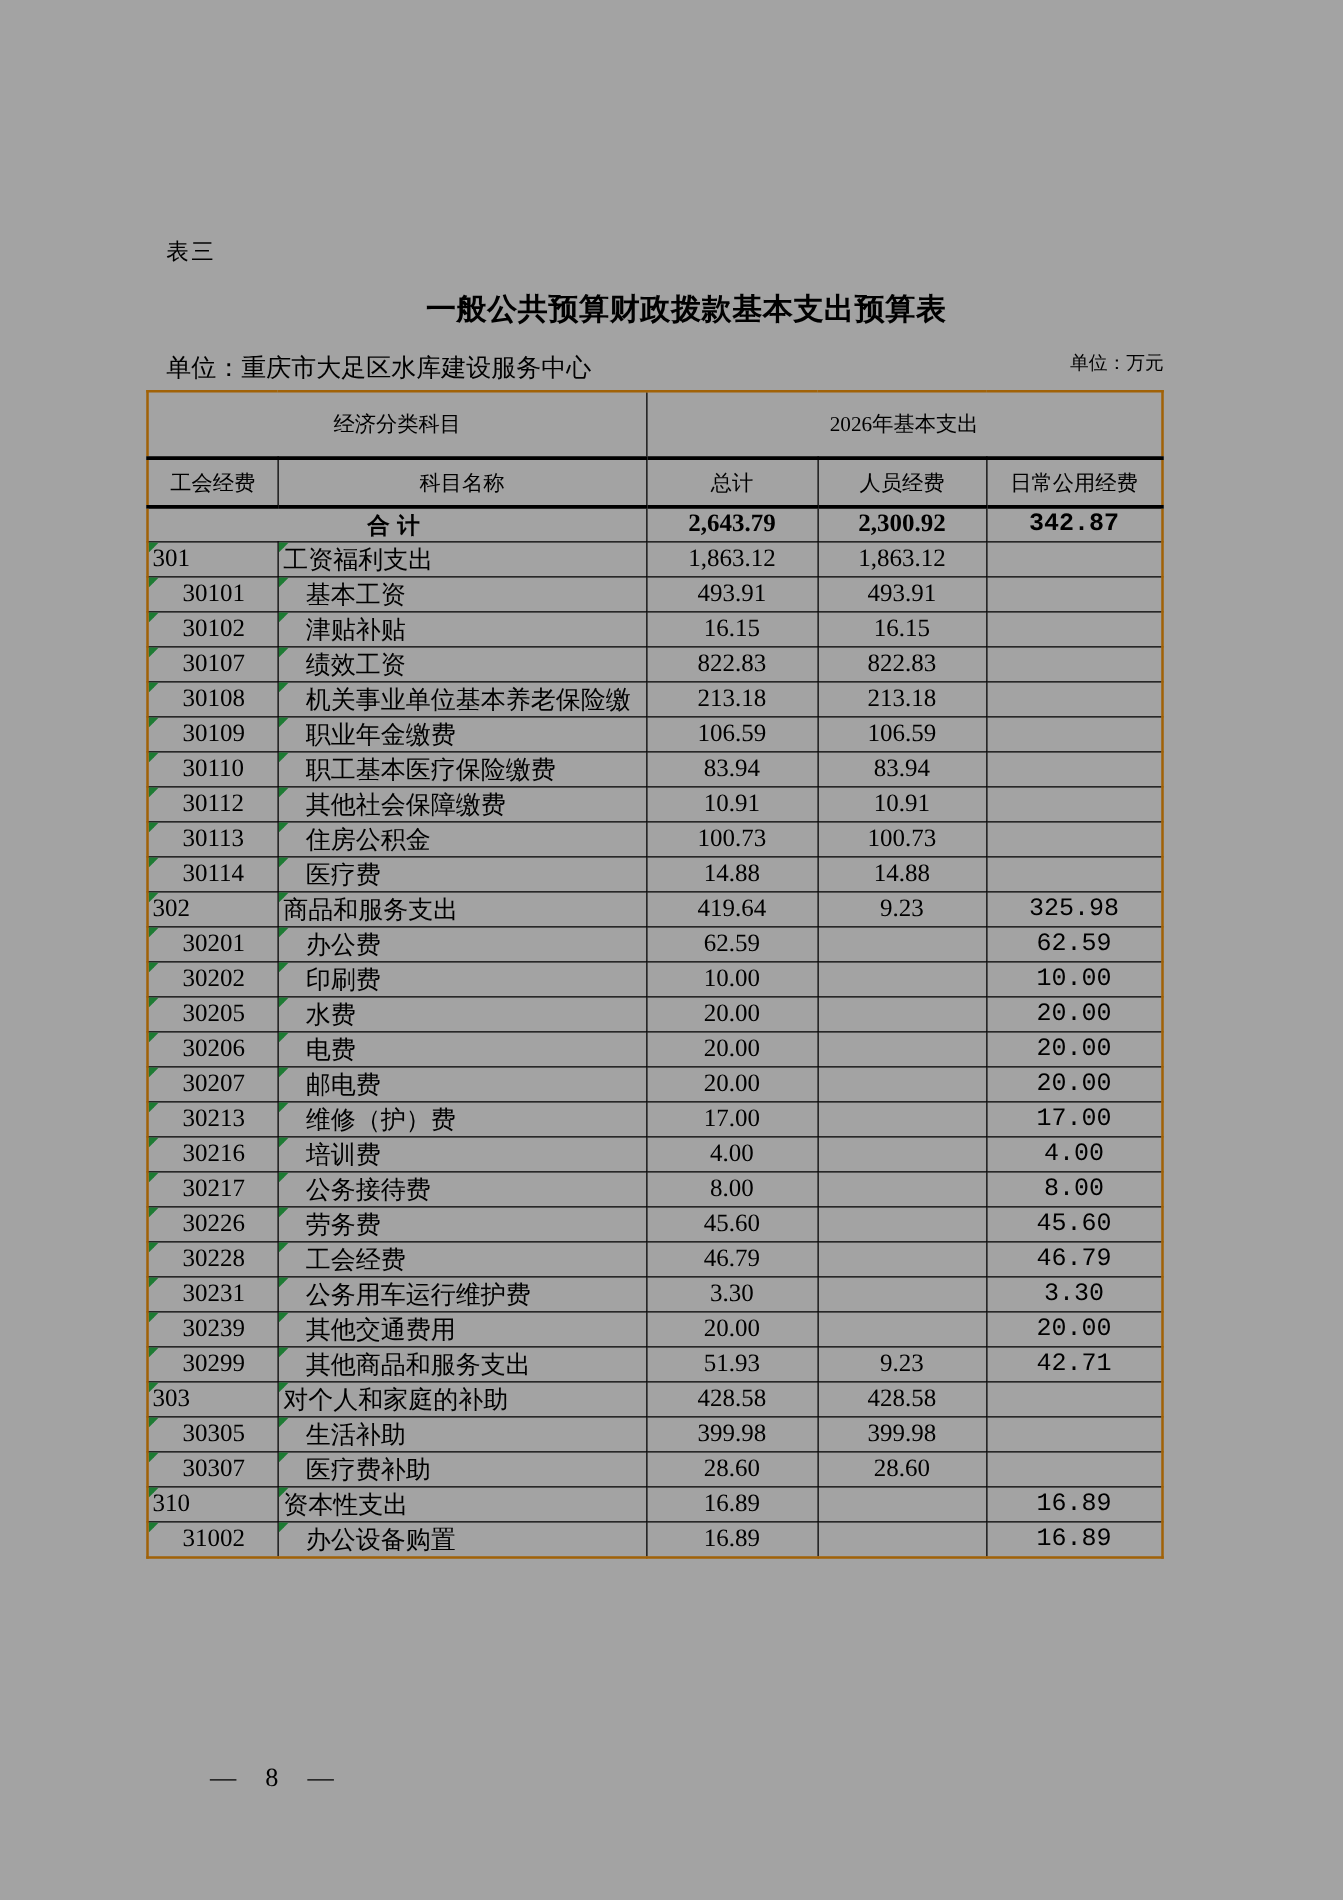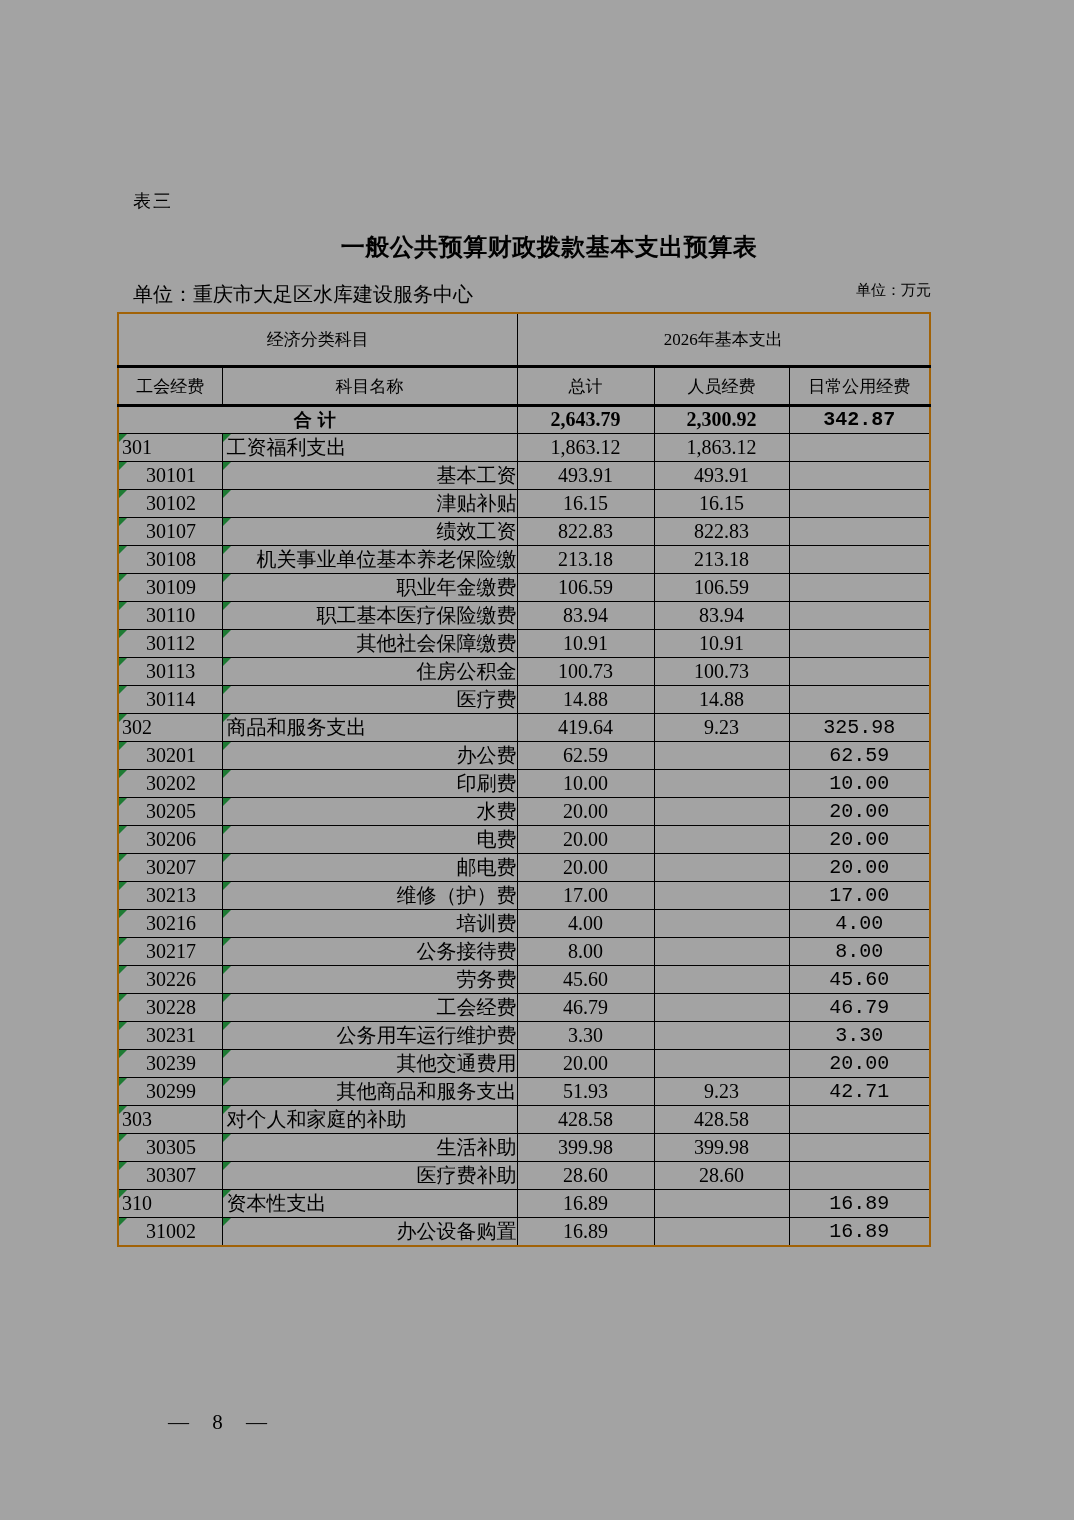"基本工资" tr.child td.name { text-align: right -> none }
